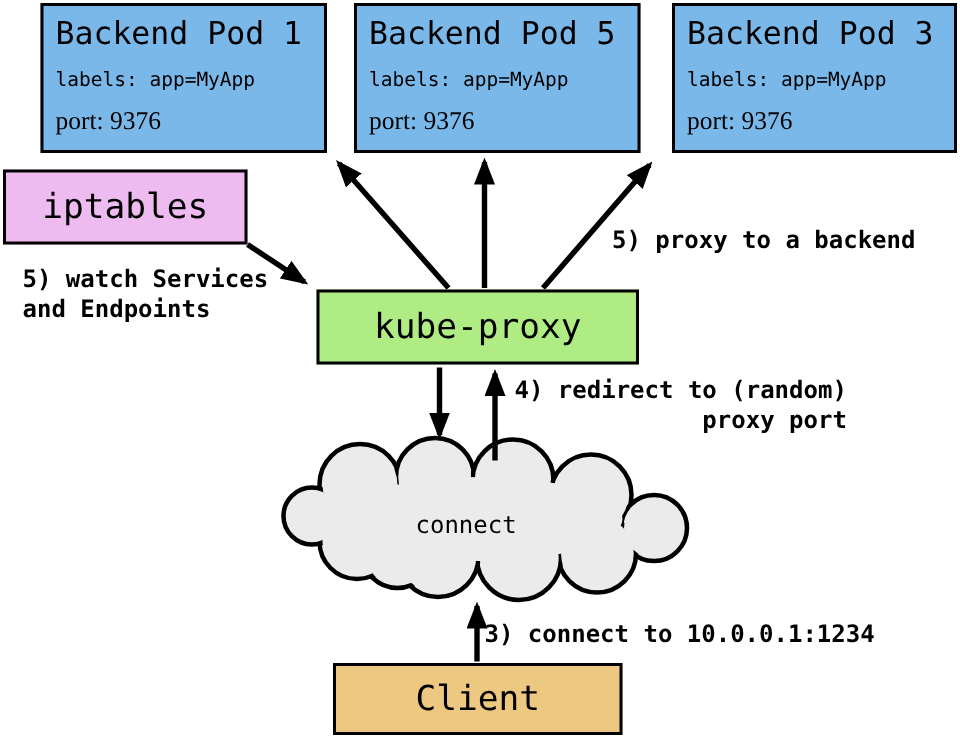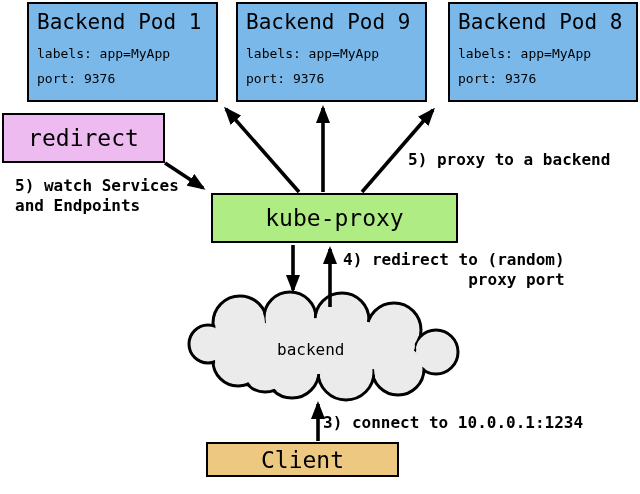"Backend Pod 9" div.pod-title { text: 9 -> 5 }
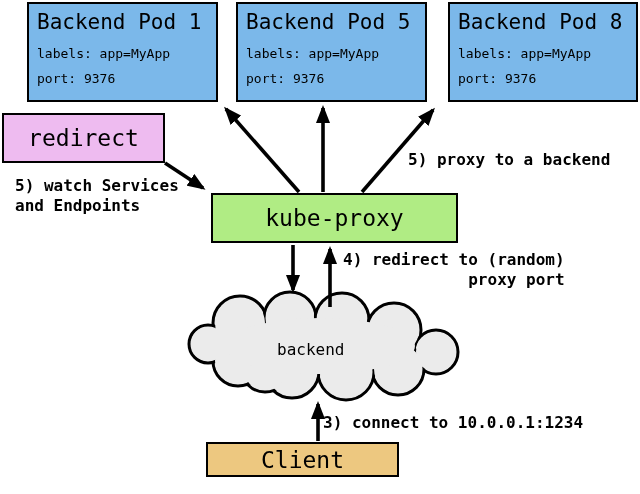"Backend Pod 8" div.pod-title { text: 8 -> 3 }
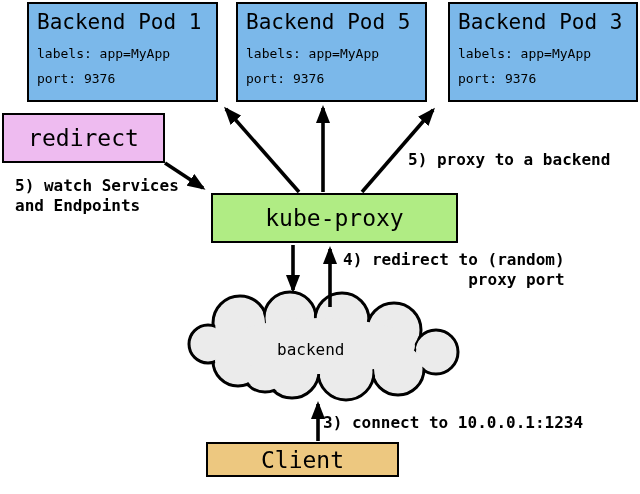"port: 9376" .pod-line2 { font-family: none -> Liberation Serif, serif; font-size: 13px -> 17px }
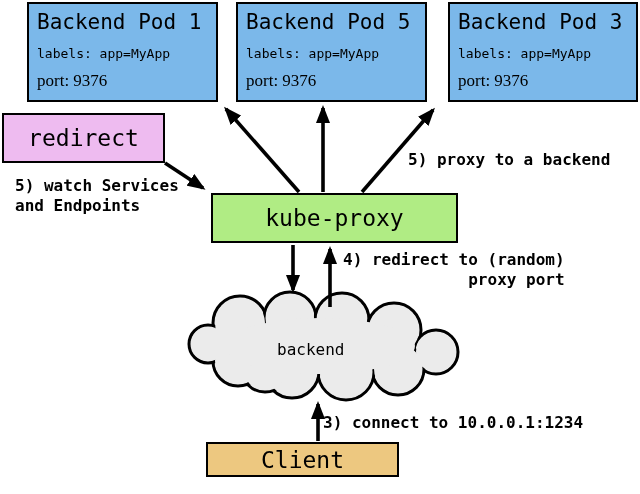"redirect" span { text: redirect -> iptables }
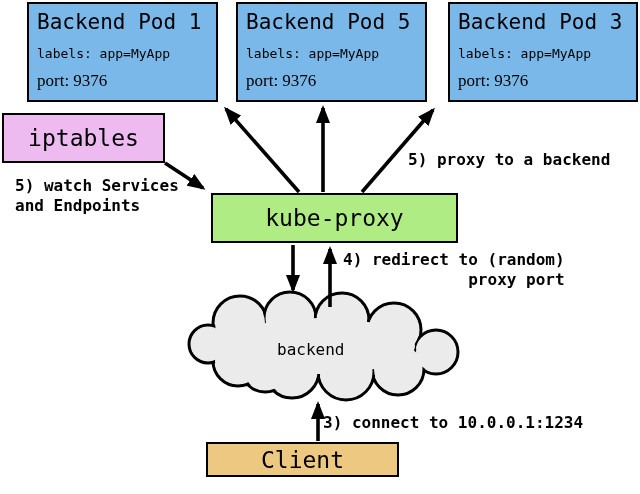"kube-proxy" .kubeproxy { width: 247px -> 215px }
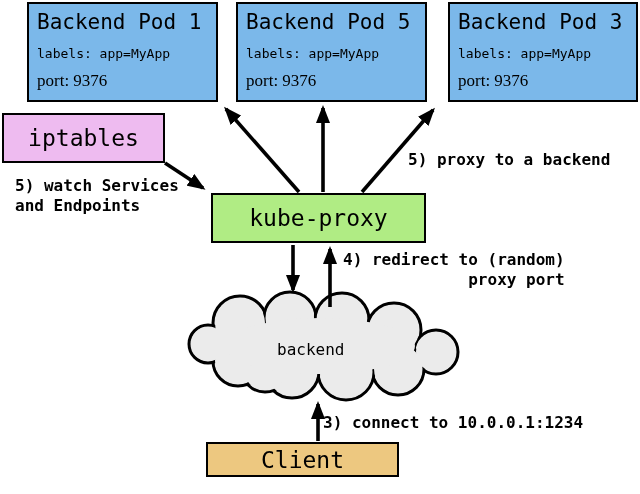"backend" div.cloud-label { text: backend -> connect }
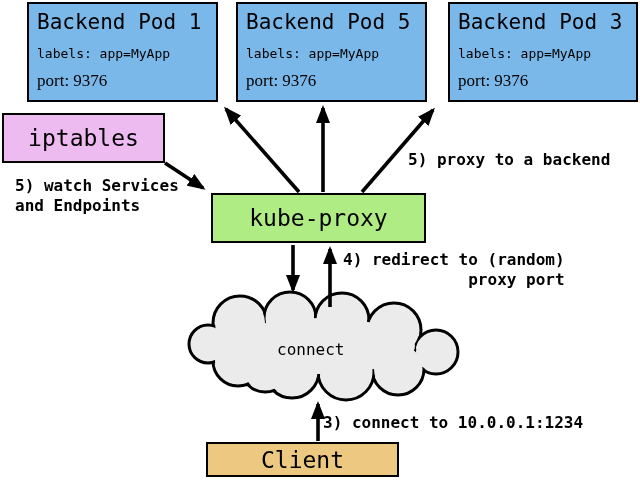"Client" .client { height: 35px -> 48px; left: 206px -> 222px }
